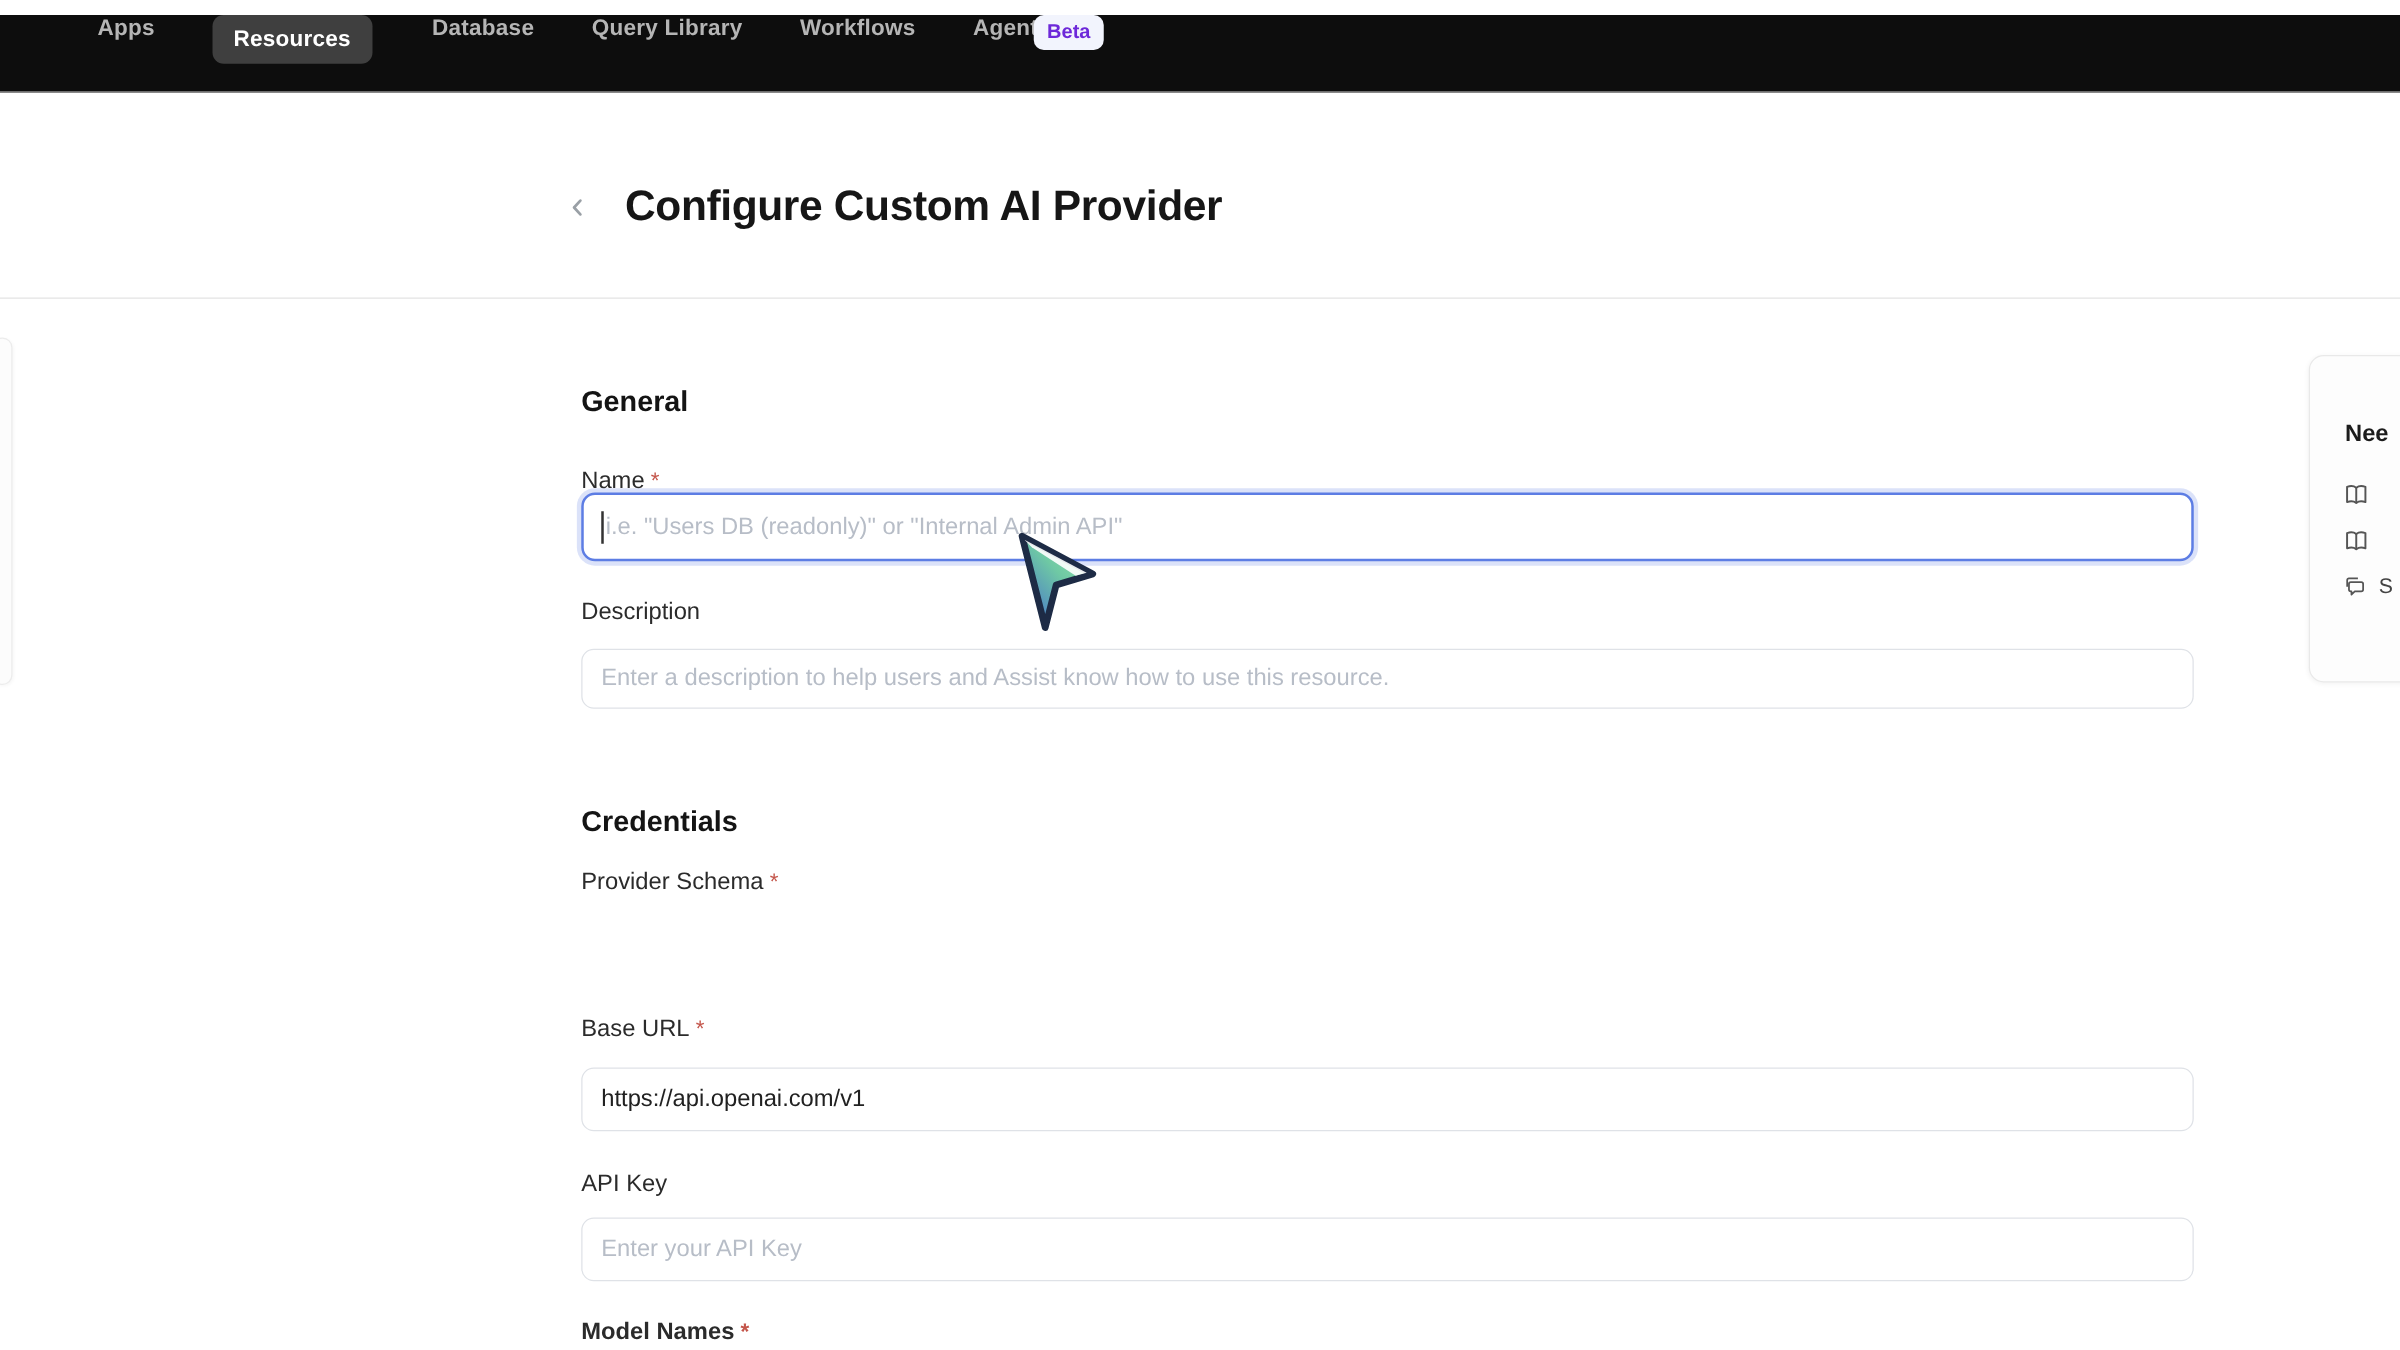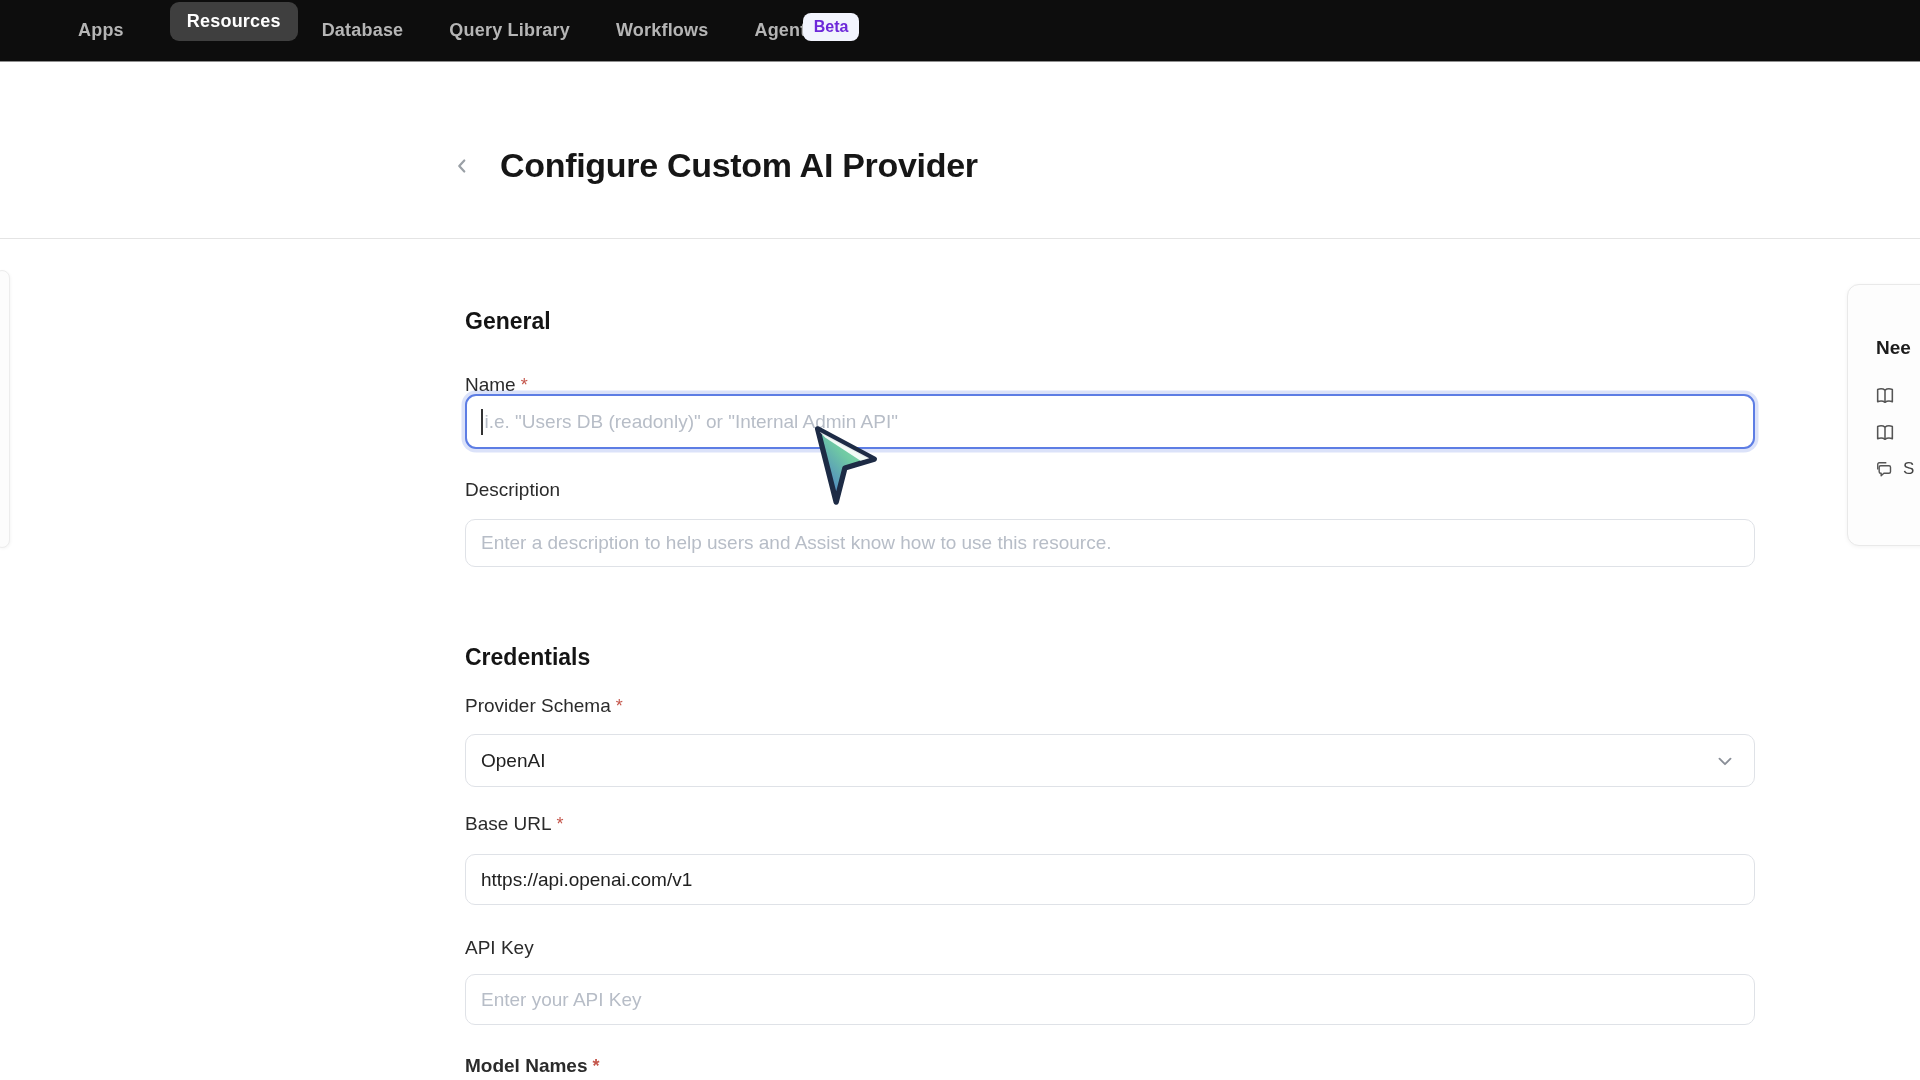"Apps" .topnav { align-items: flex-end -> flex-start; top: 0 -> 12px }
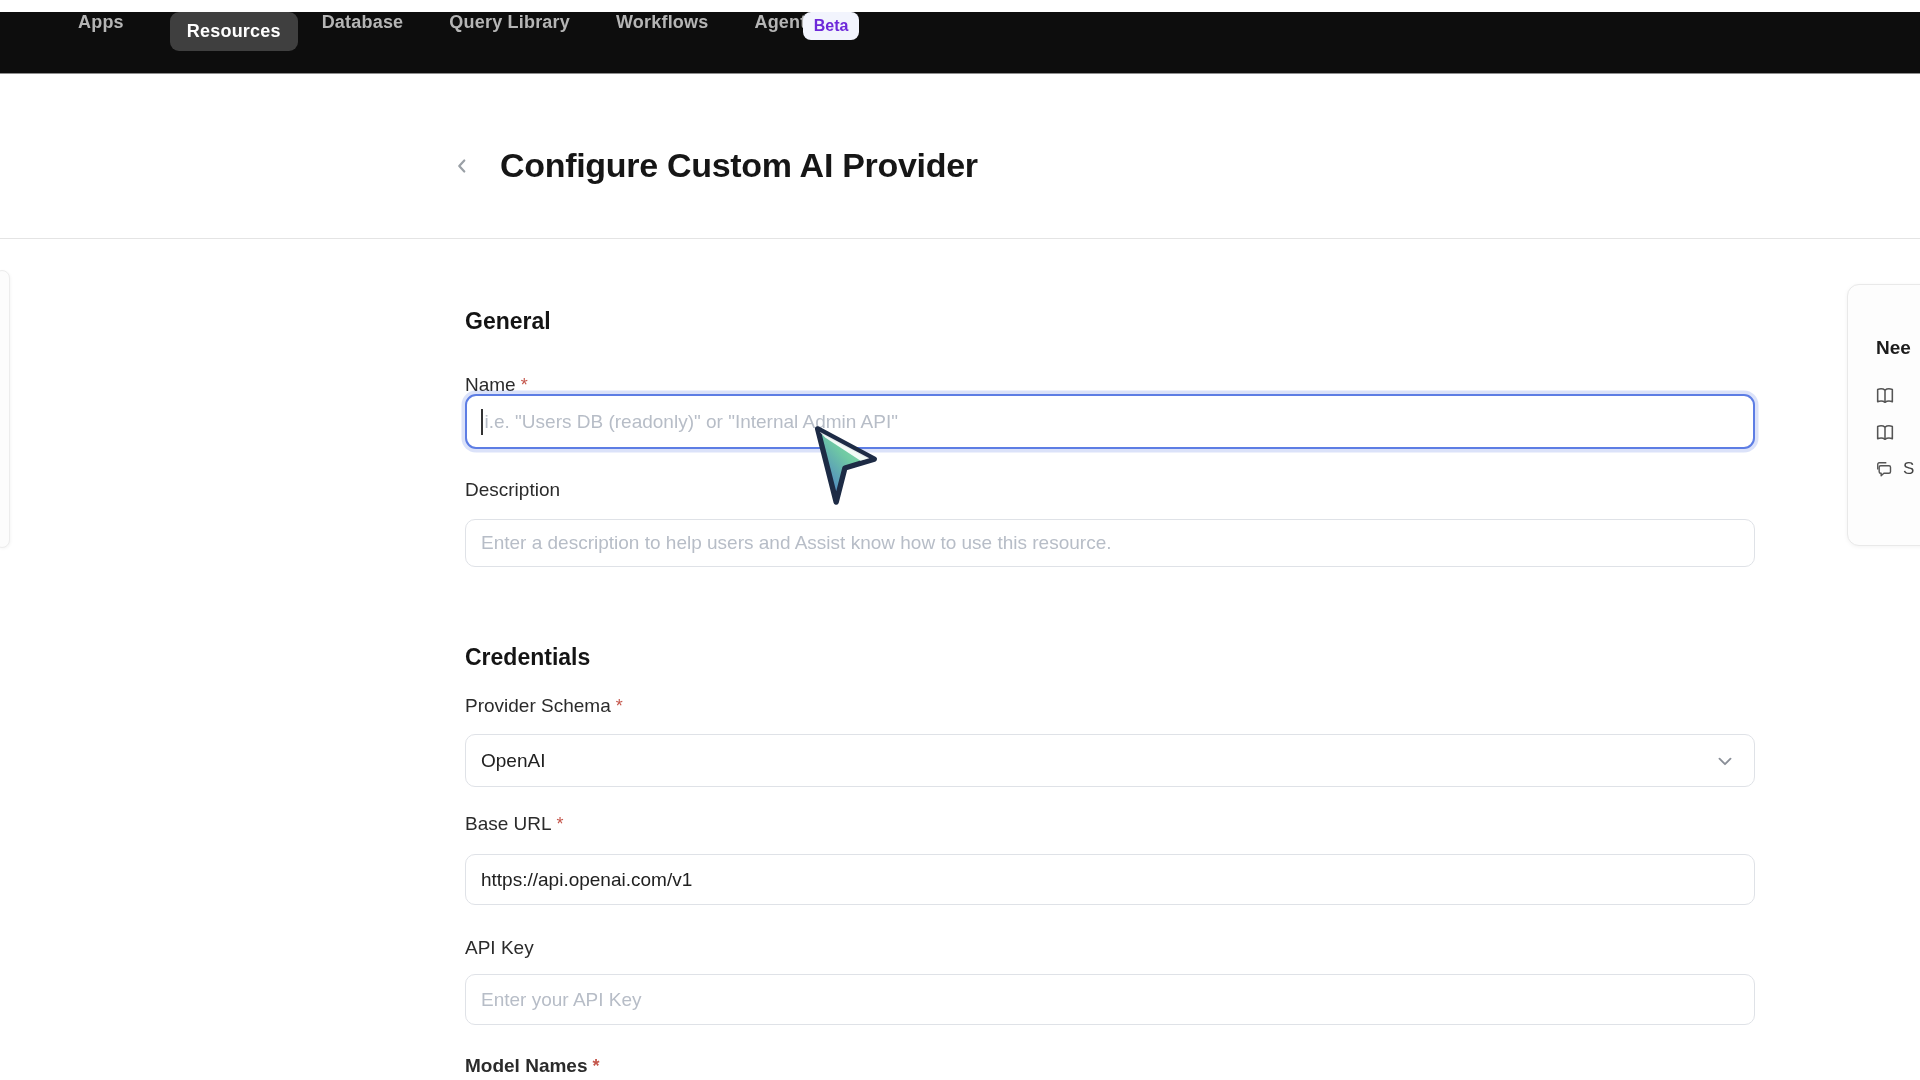"Resources" .nav-item.active { margin-right: 24px -> 48px }
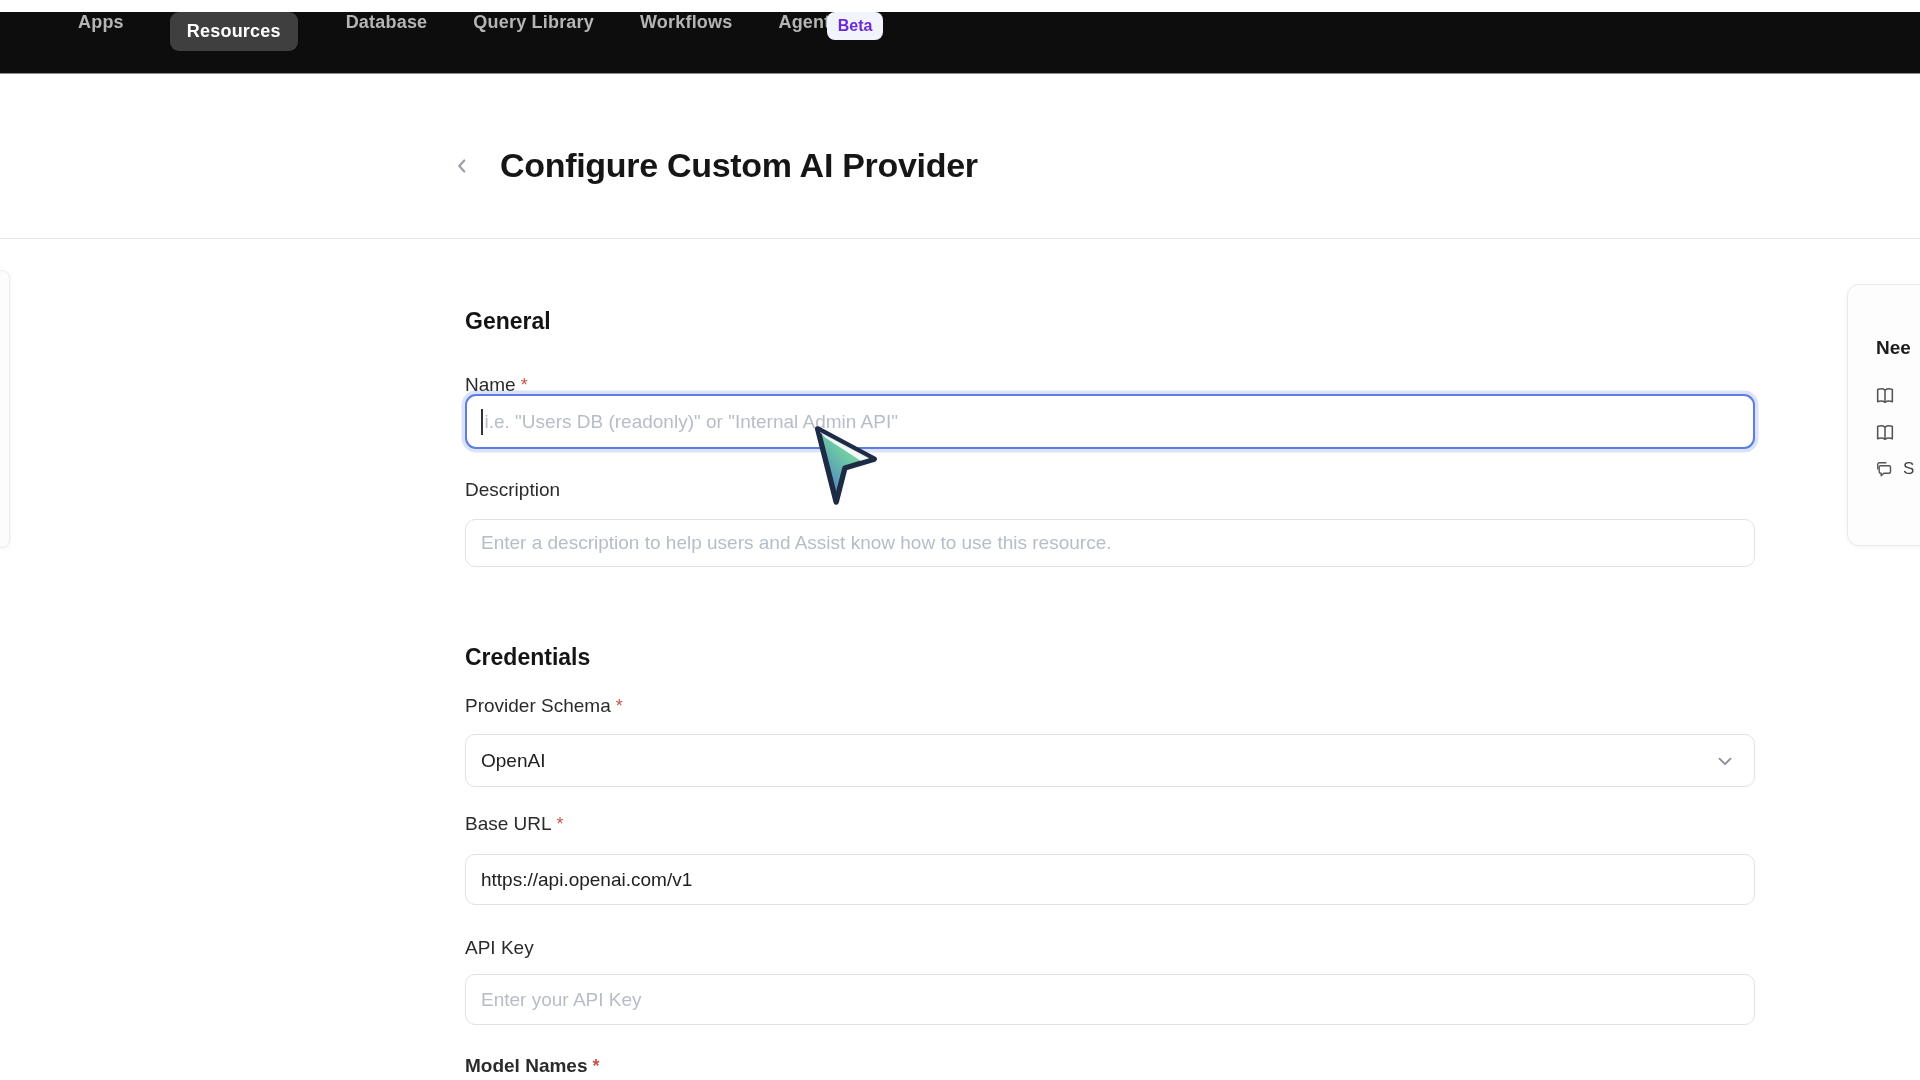"OpenAI" div.tb { html: <div> <span>OpenAI</span> <span> <svg> <polyline></polyline> </svg> </span> </div> -> none }
